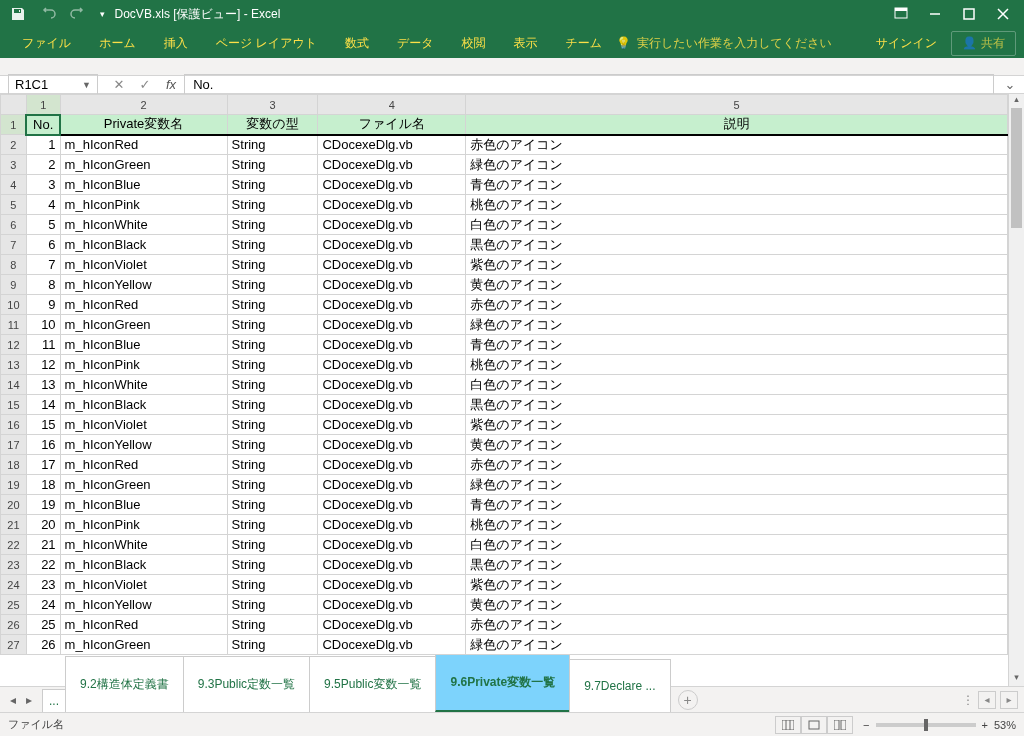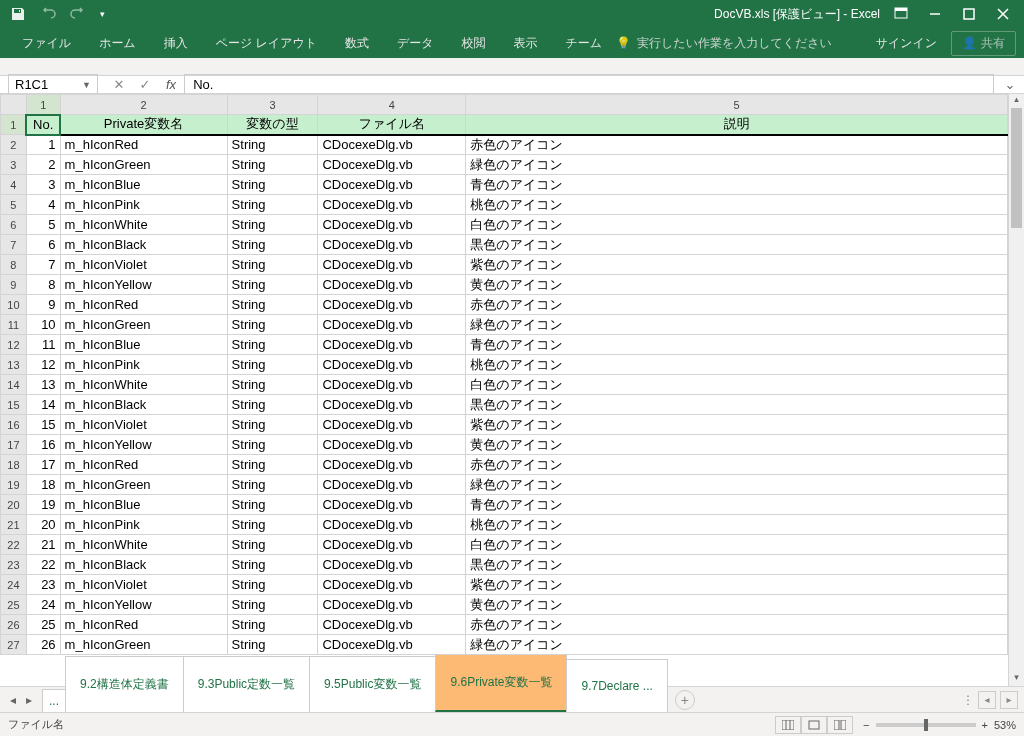"DocVB.xls [保護ビュー] - Excel" .titlebar .title-text { text-align: right -> left }
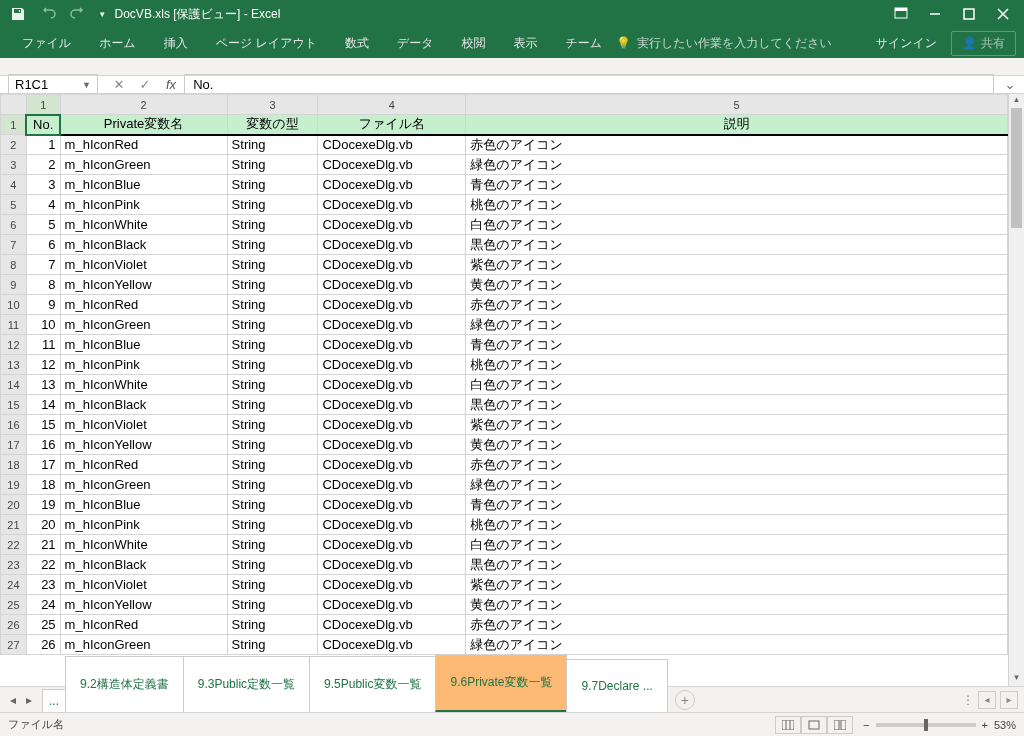"ファイル" .ribbon-tabs { color: #e5e5e5 -> #fde047 }
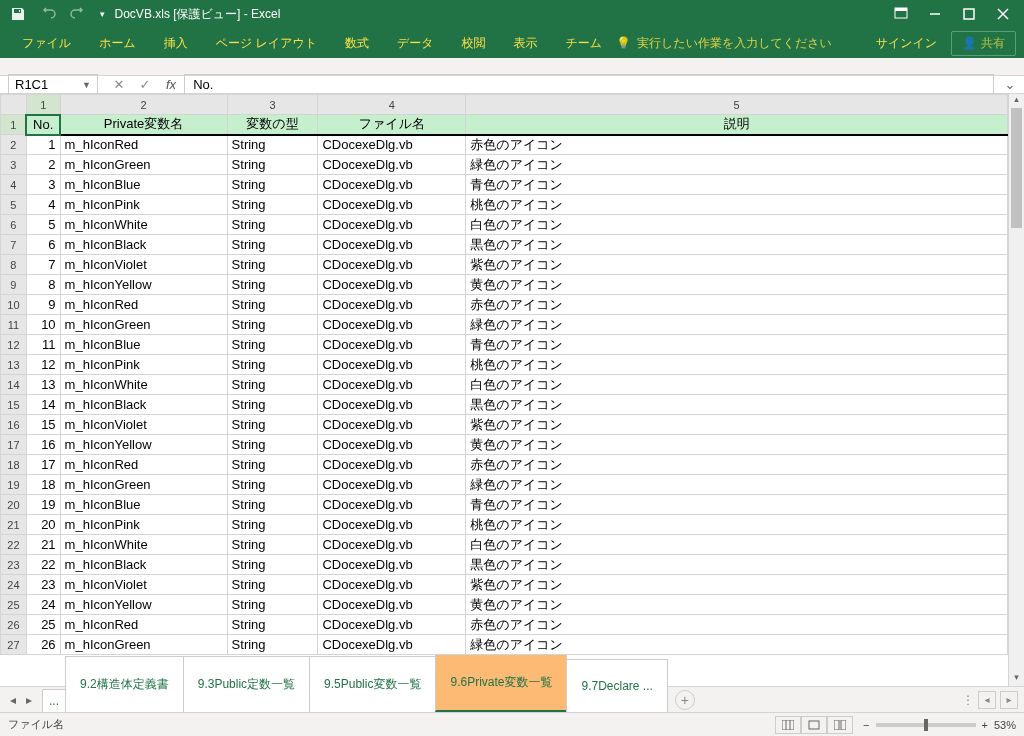"9.6Private変数一覧" .tabstrip .sheet-tab.active { background: #fdba74 -> #7dd3fc; font-weight: 400 -> 700 }
